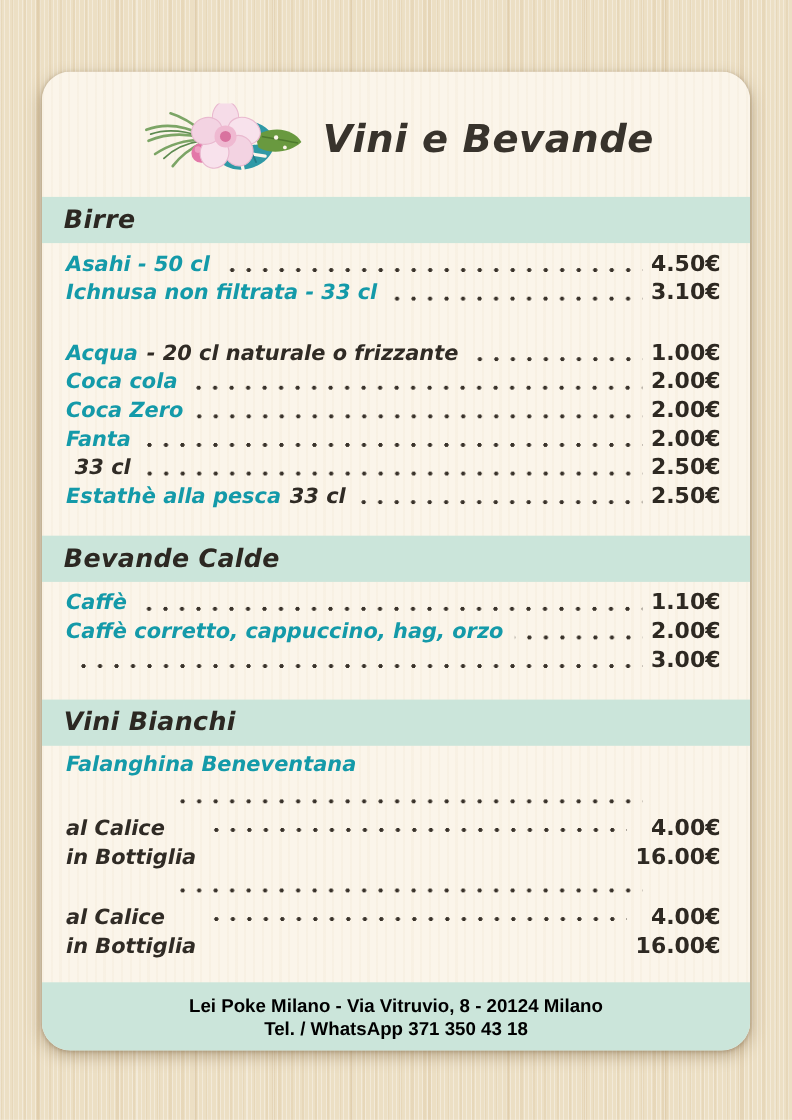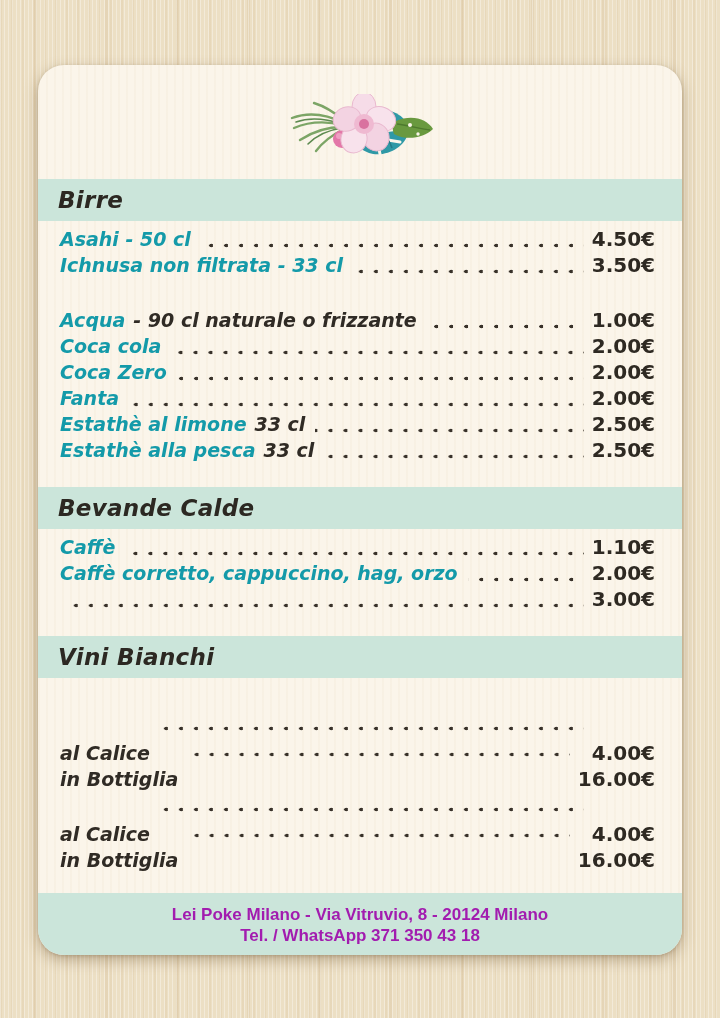"Vini e Bevande" div.title { html: none -> <div>Vini e Bevande</div> }
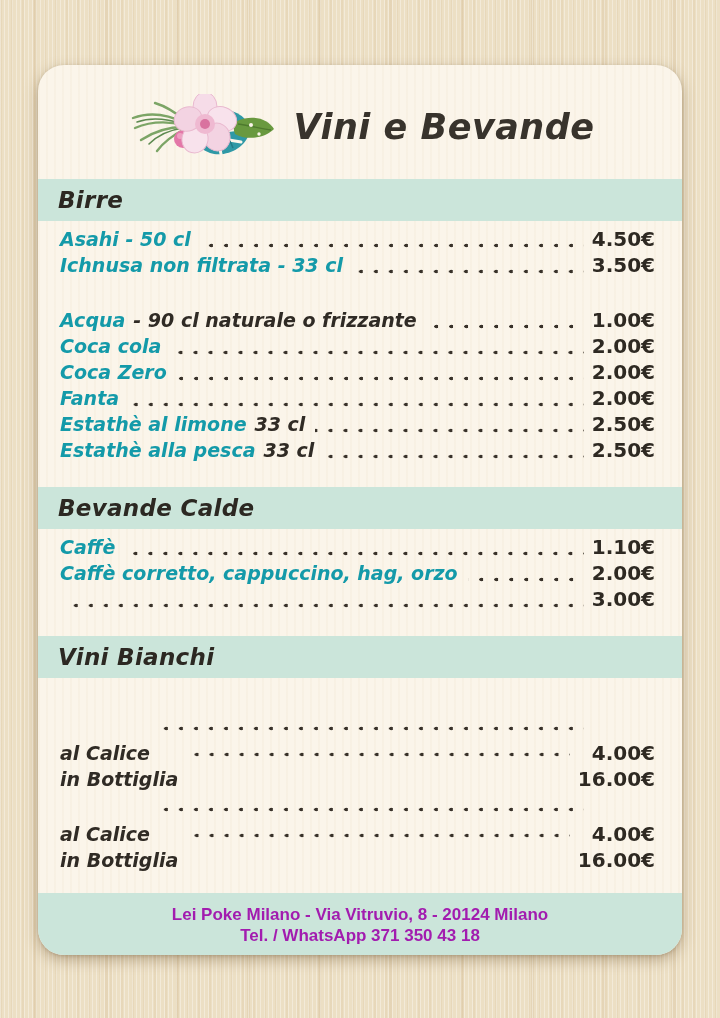"3.50€" span.price { text: 3.50€ -> 3.10€ }
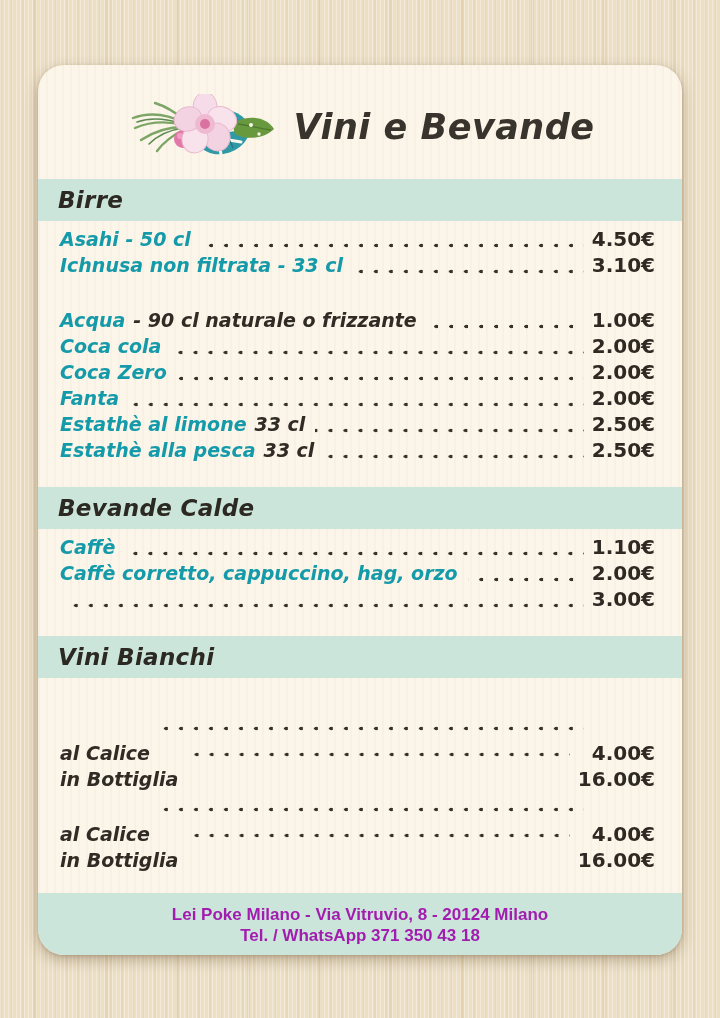"- 90 cl naturale o" span.suffix { text: 90 -> 20 }
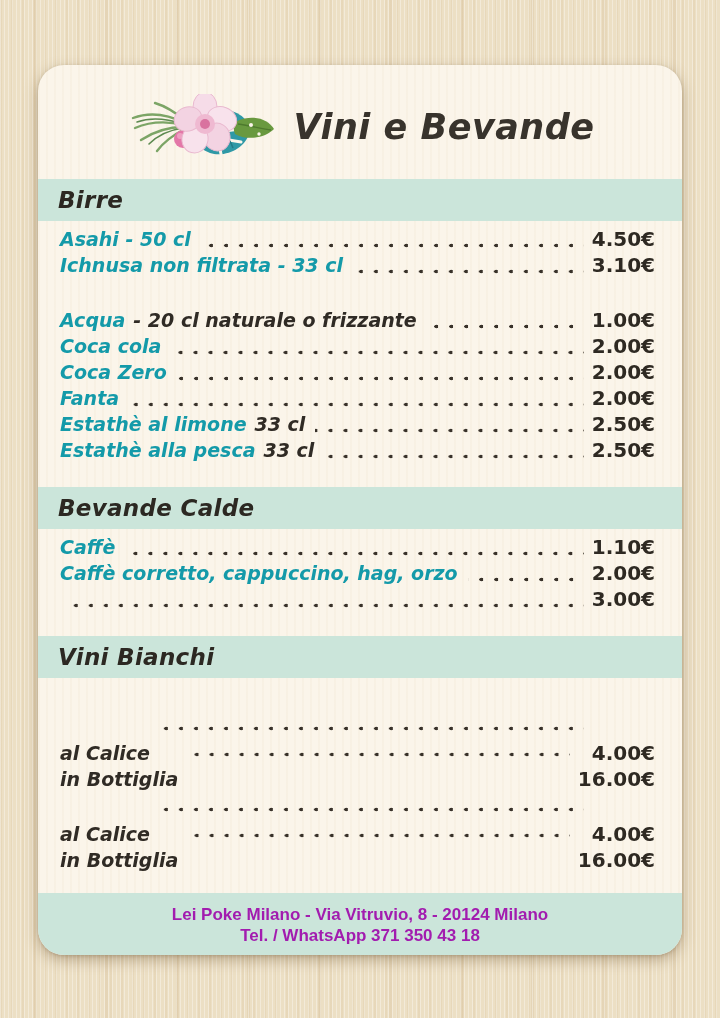"Estathè al limone" span.name { html: <span>Estathè al limone</span> -> none }
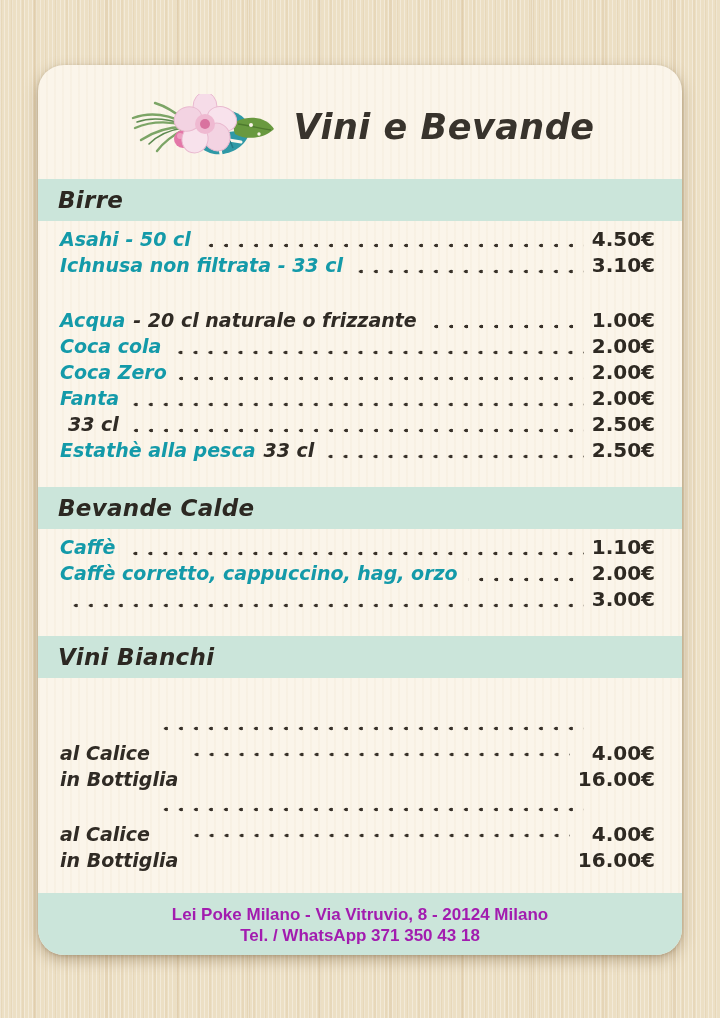"Falanghina Beneventana" span.name { html: none -> <span>Falanghina Beneventana</span> }
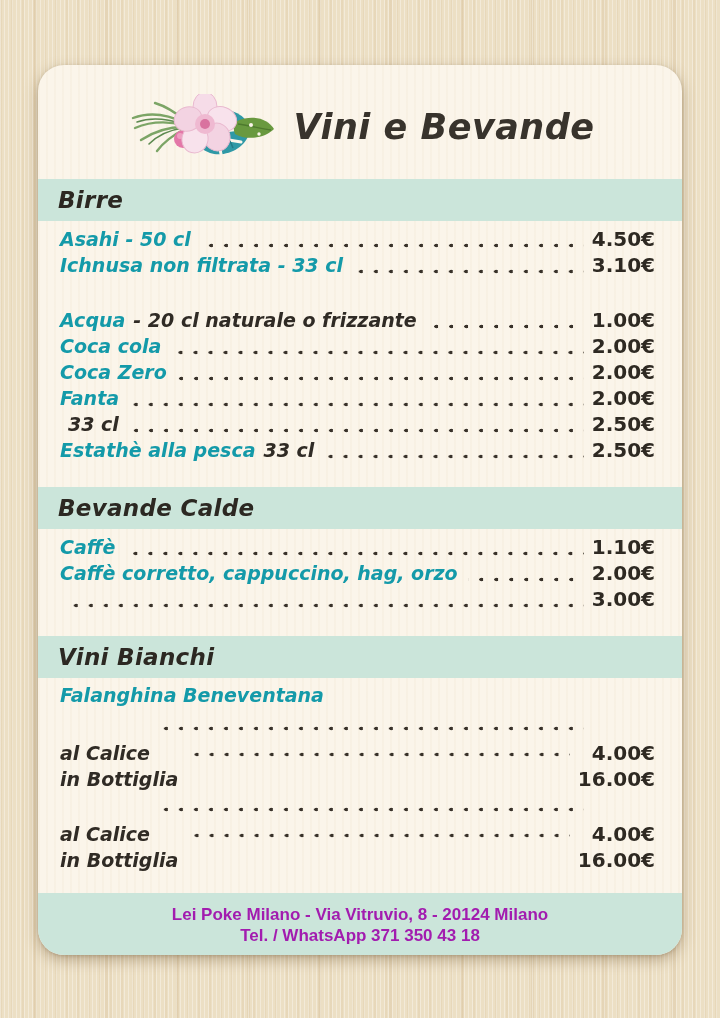"Lei Poke Milano - Via" .footer-band { color: #a21caf -> #000000 }
